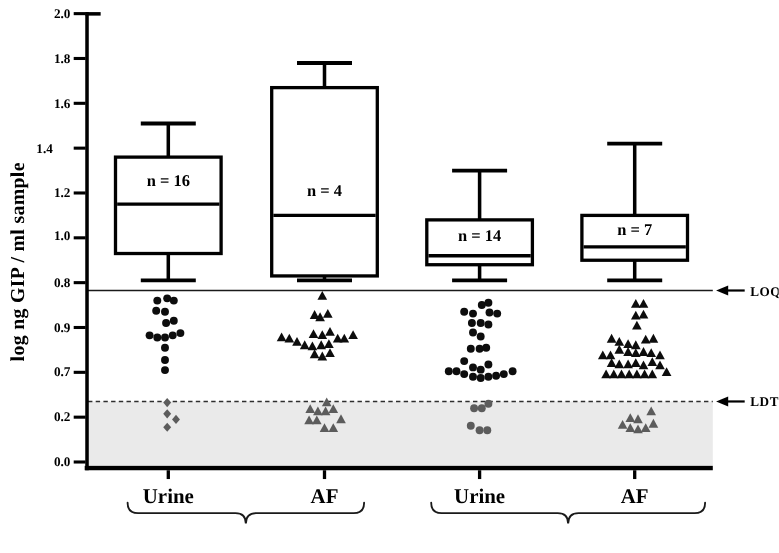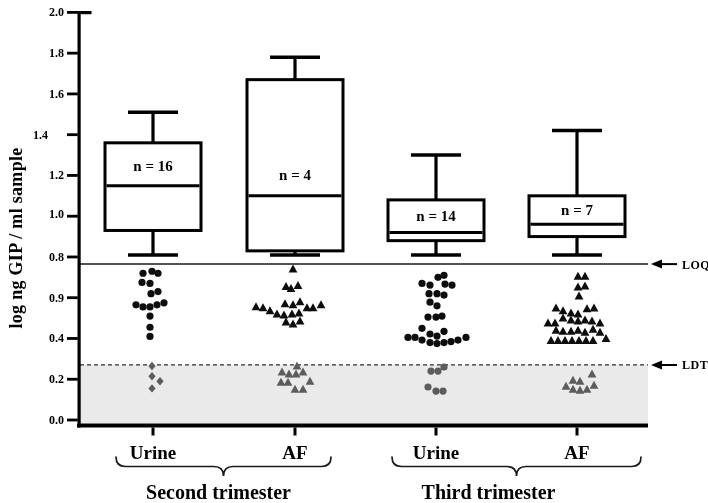"0.4" div.lbl { text: 0.4 -> 0.7 }
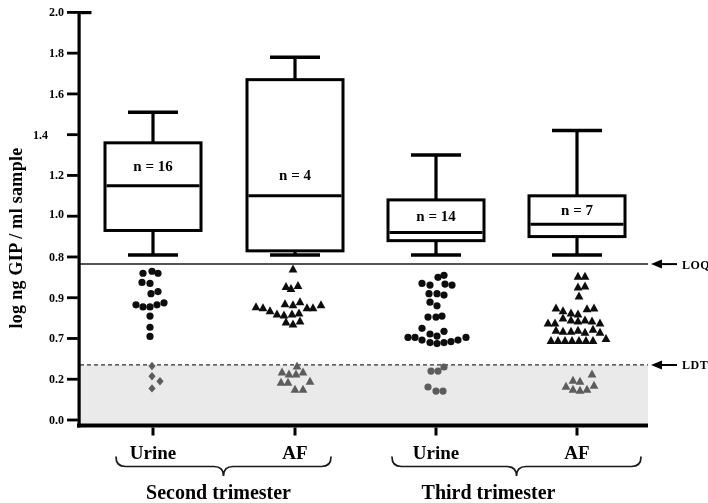"Second trimester" div.lbl { html: <div>Second trimester</div> -> none }
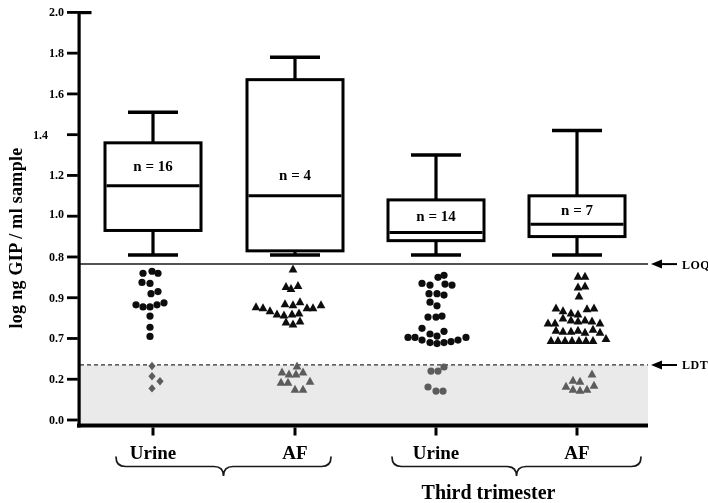"Third trimester" div.lbl { html: <div>Third trimester</div> -> none }
